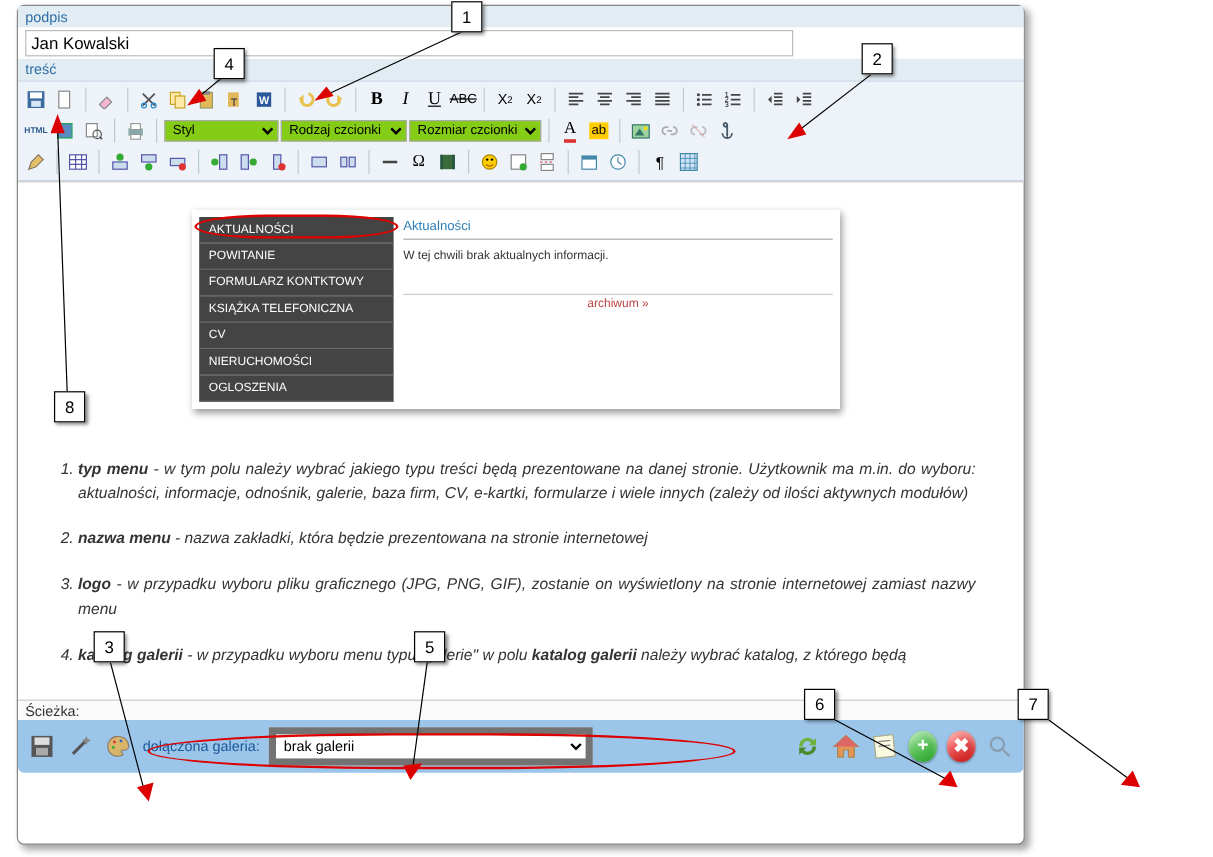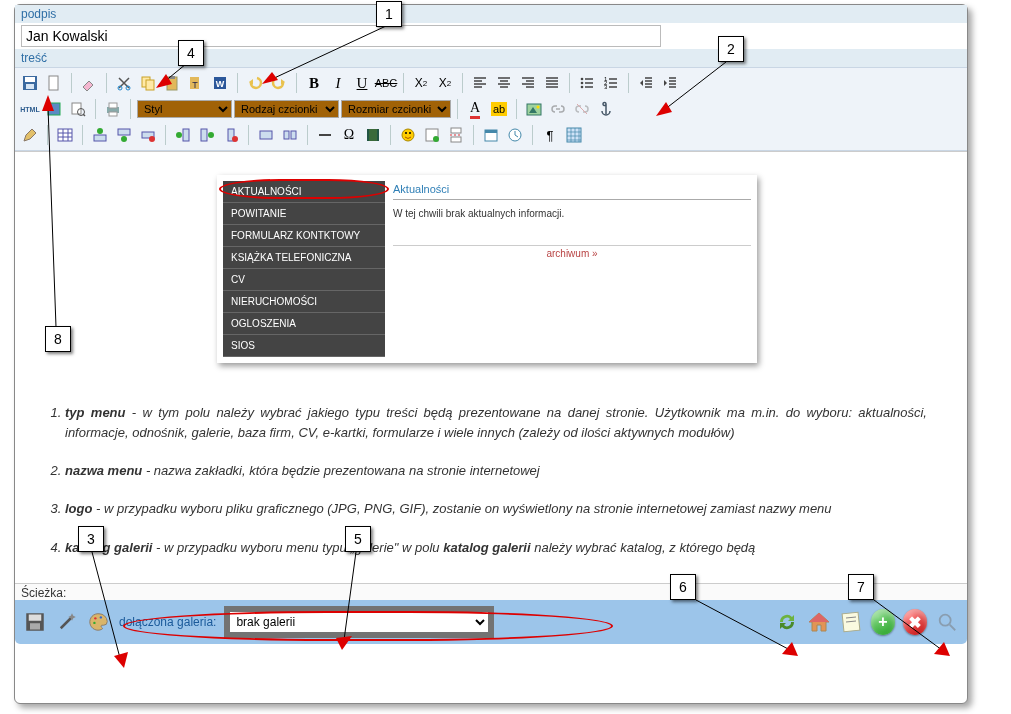"podpis" .frame { width: 954px -> 840px }
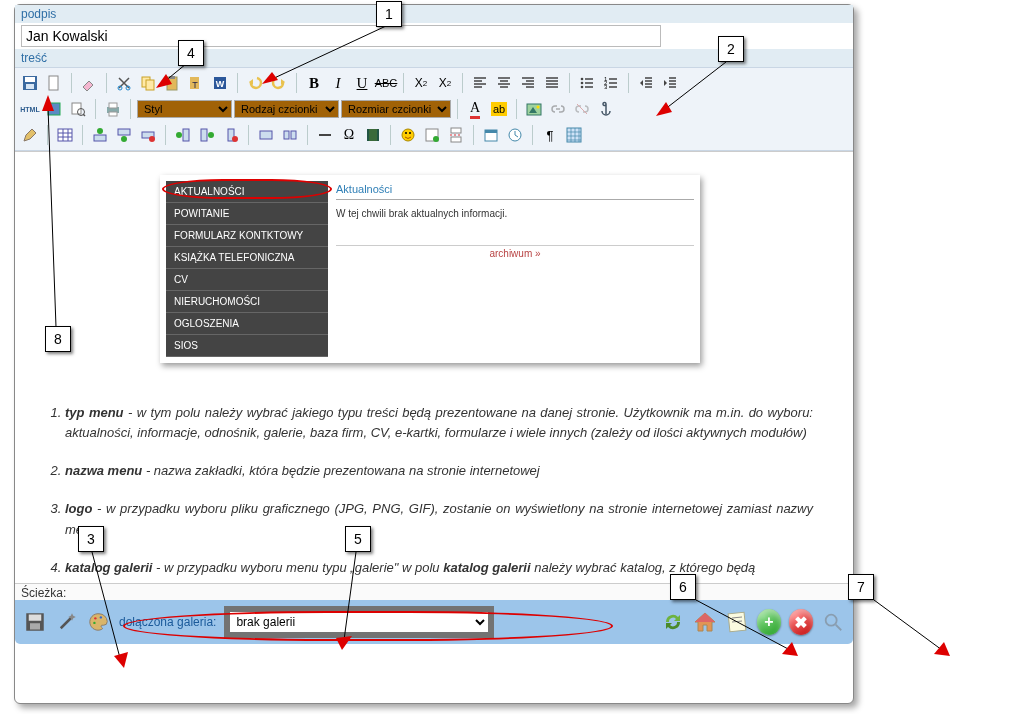"Styl" .tb-select { background: #a16207 -> #84cc16 }
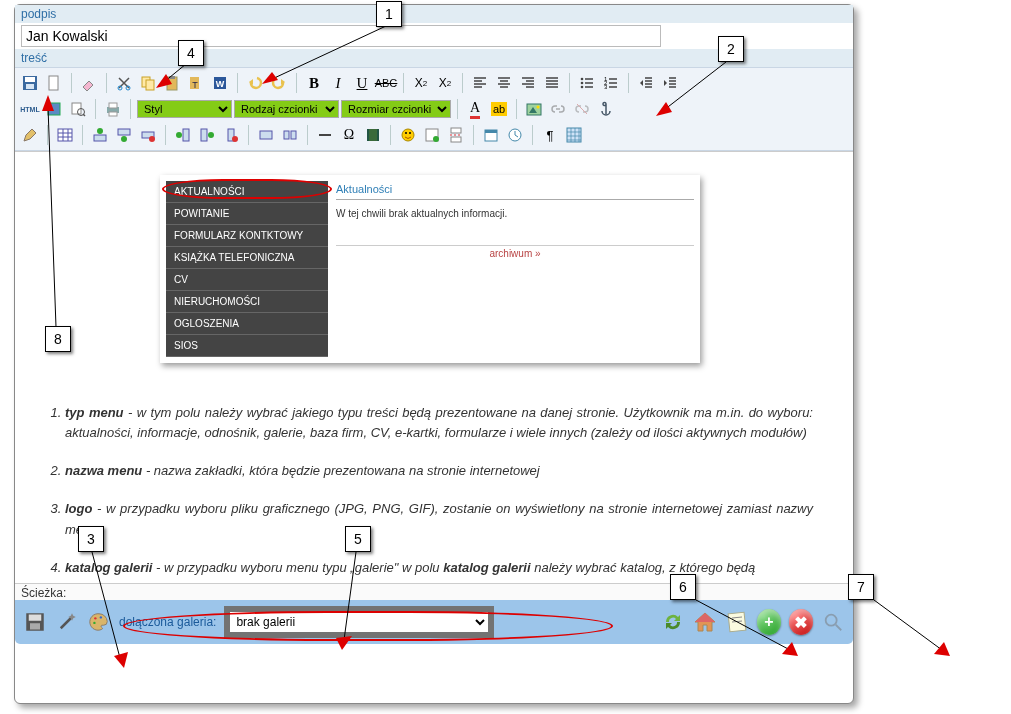"SIOS" div.pv-item { html: <div>SIOS</div> -> none }
